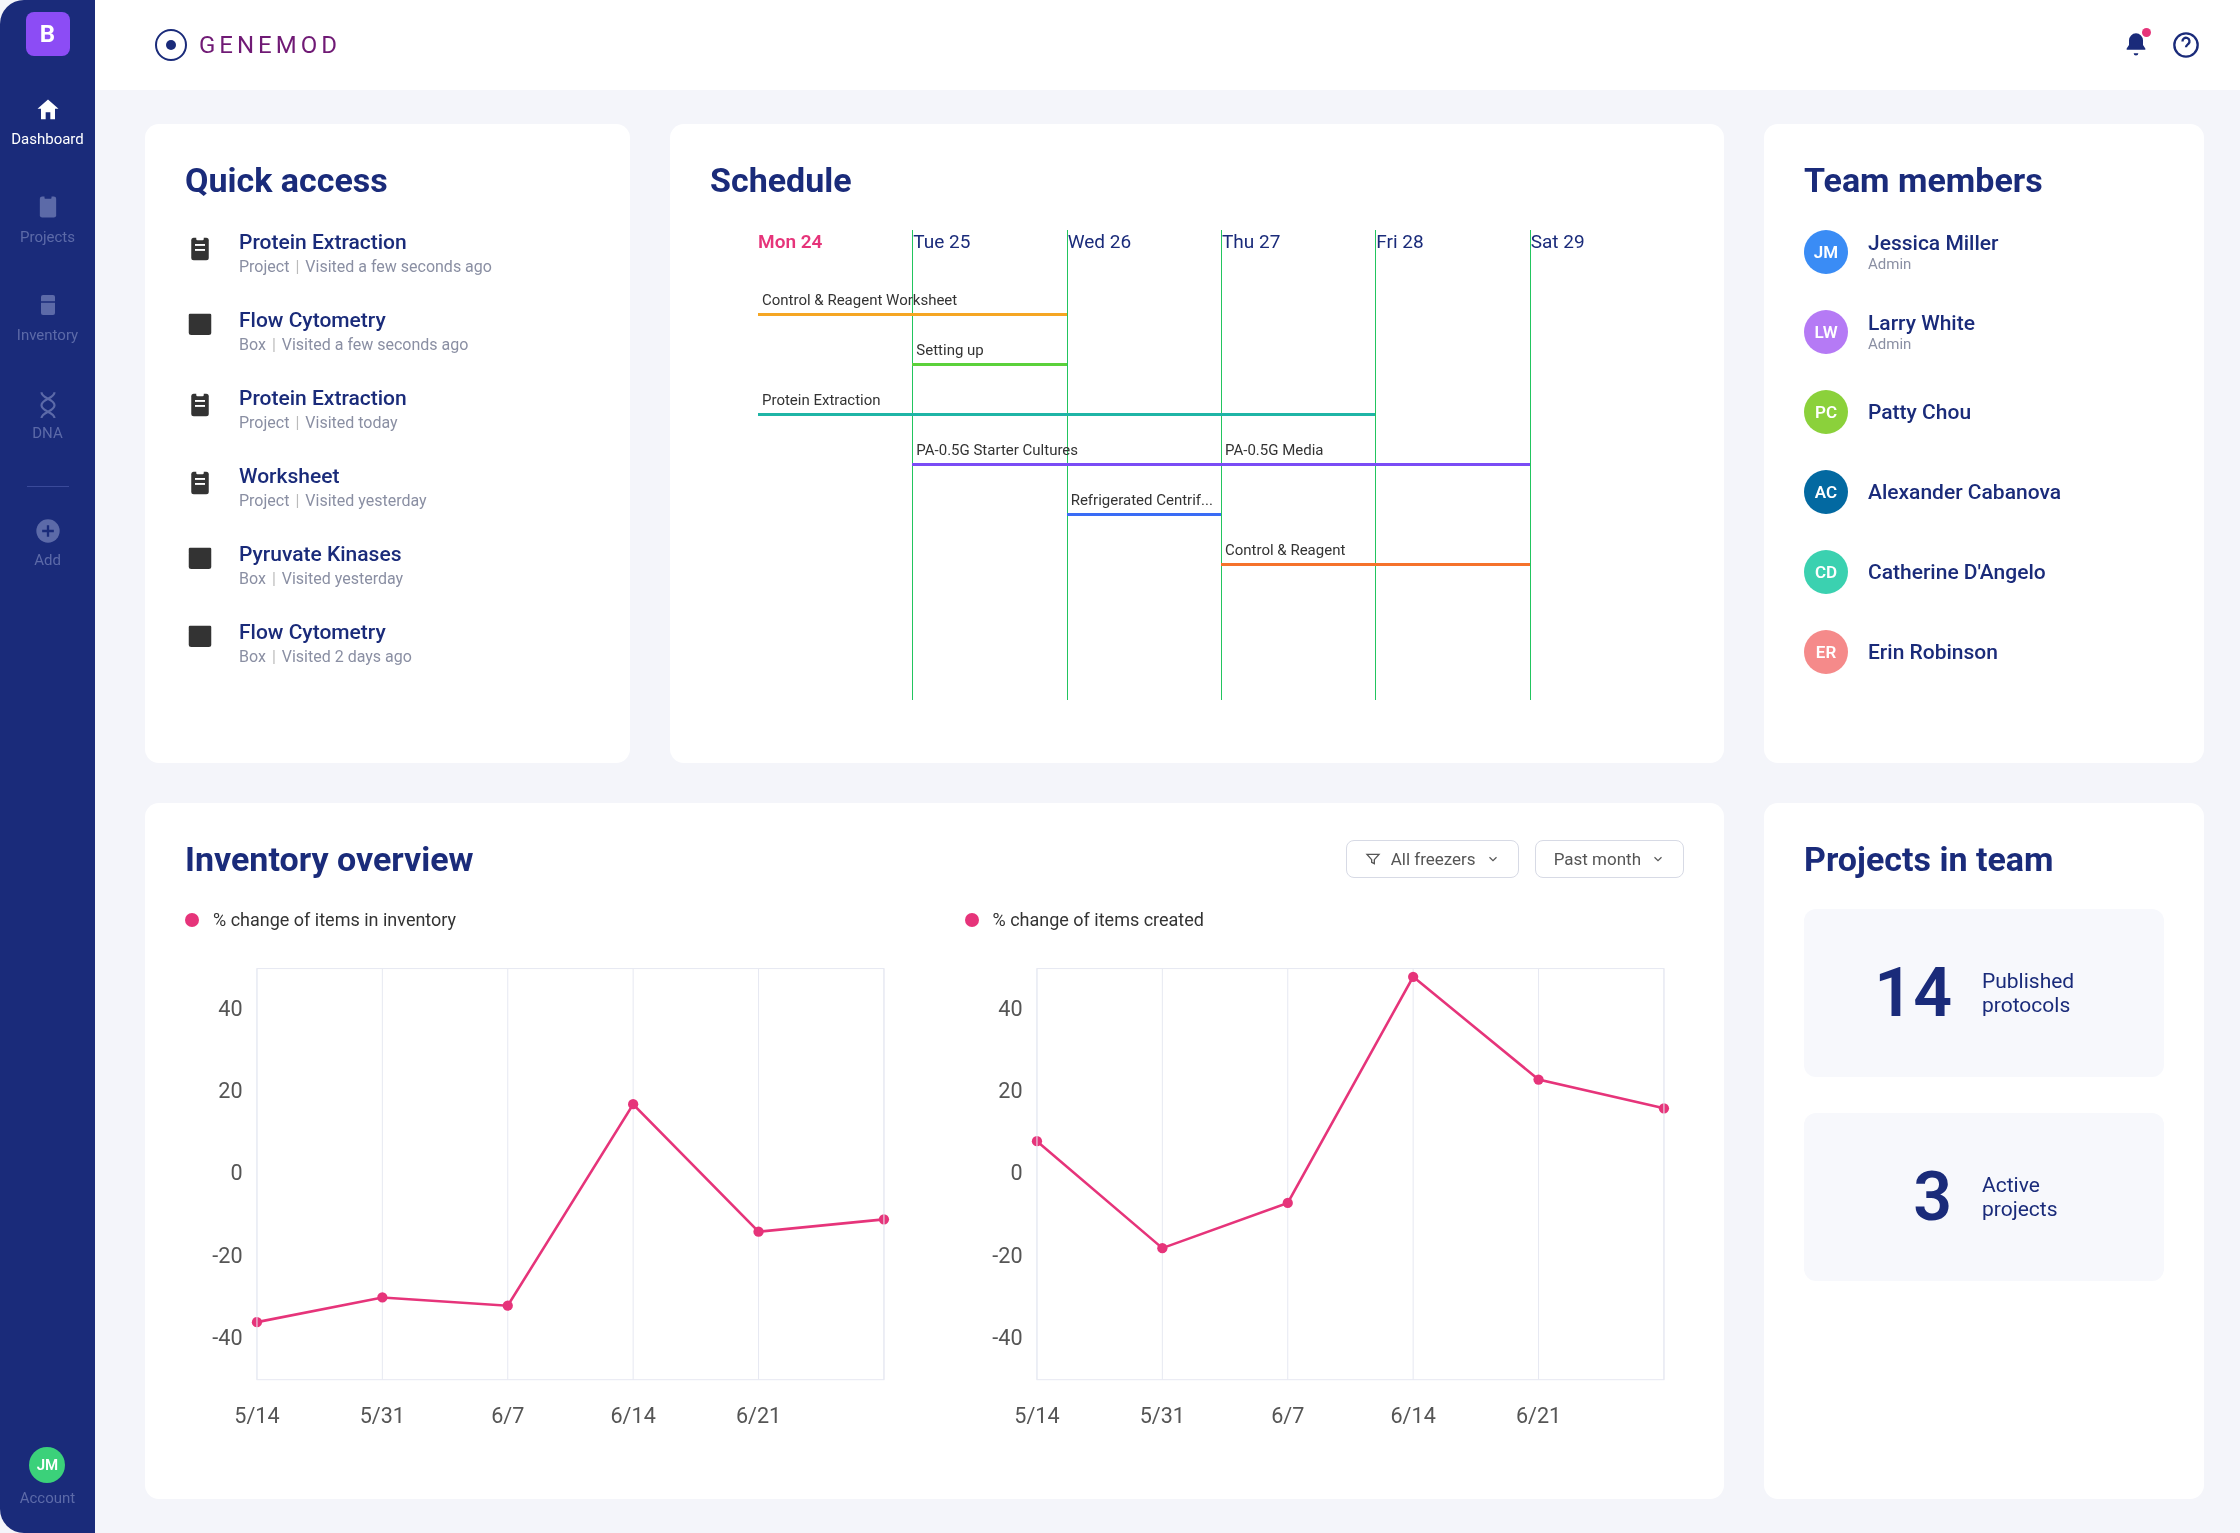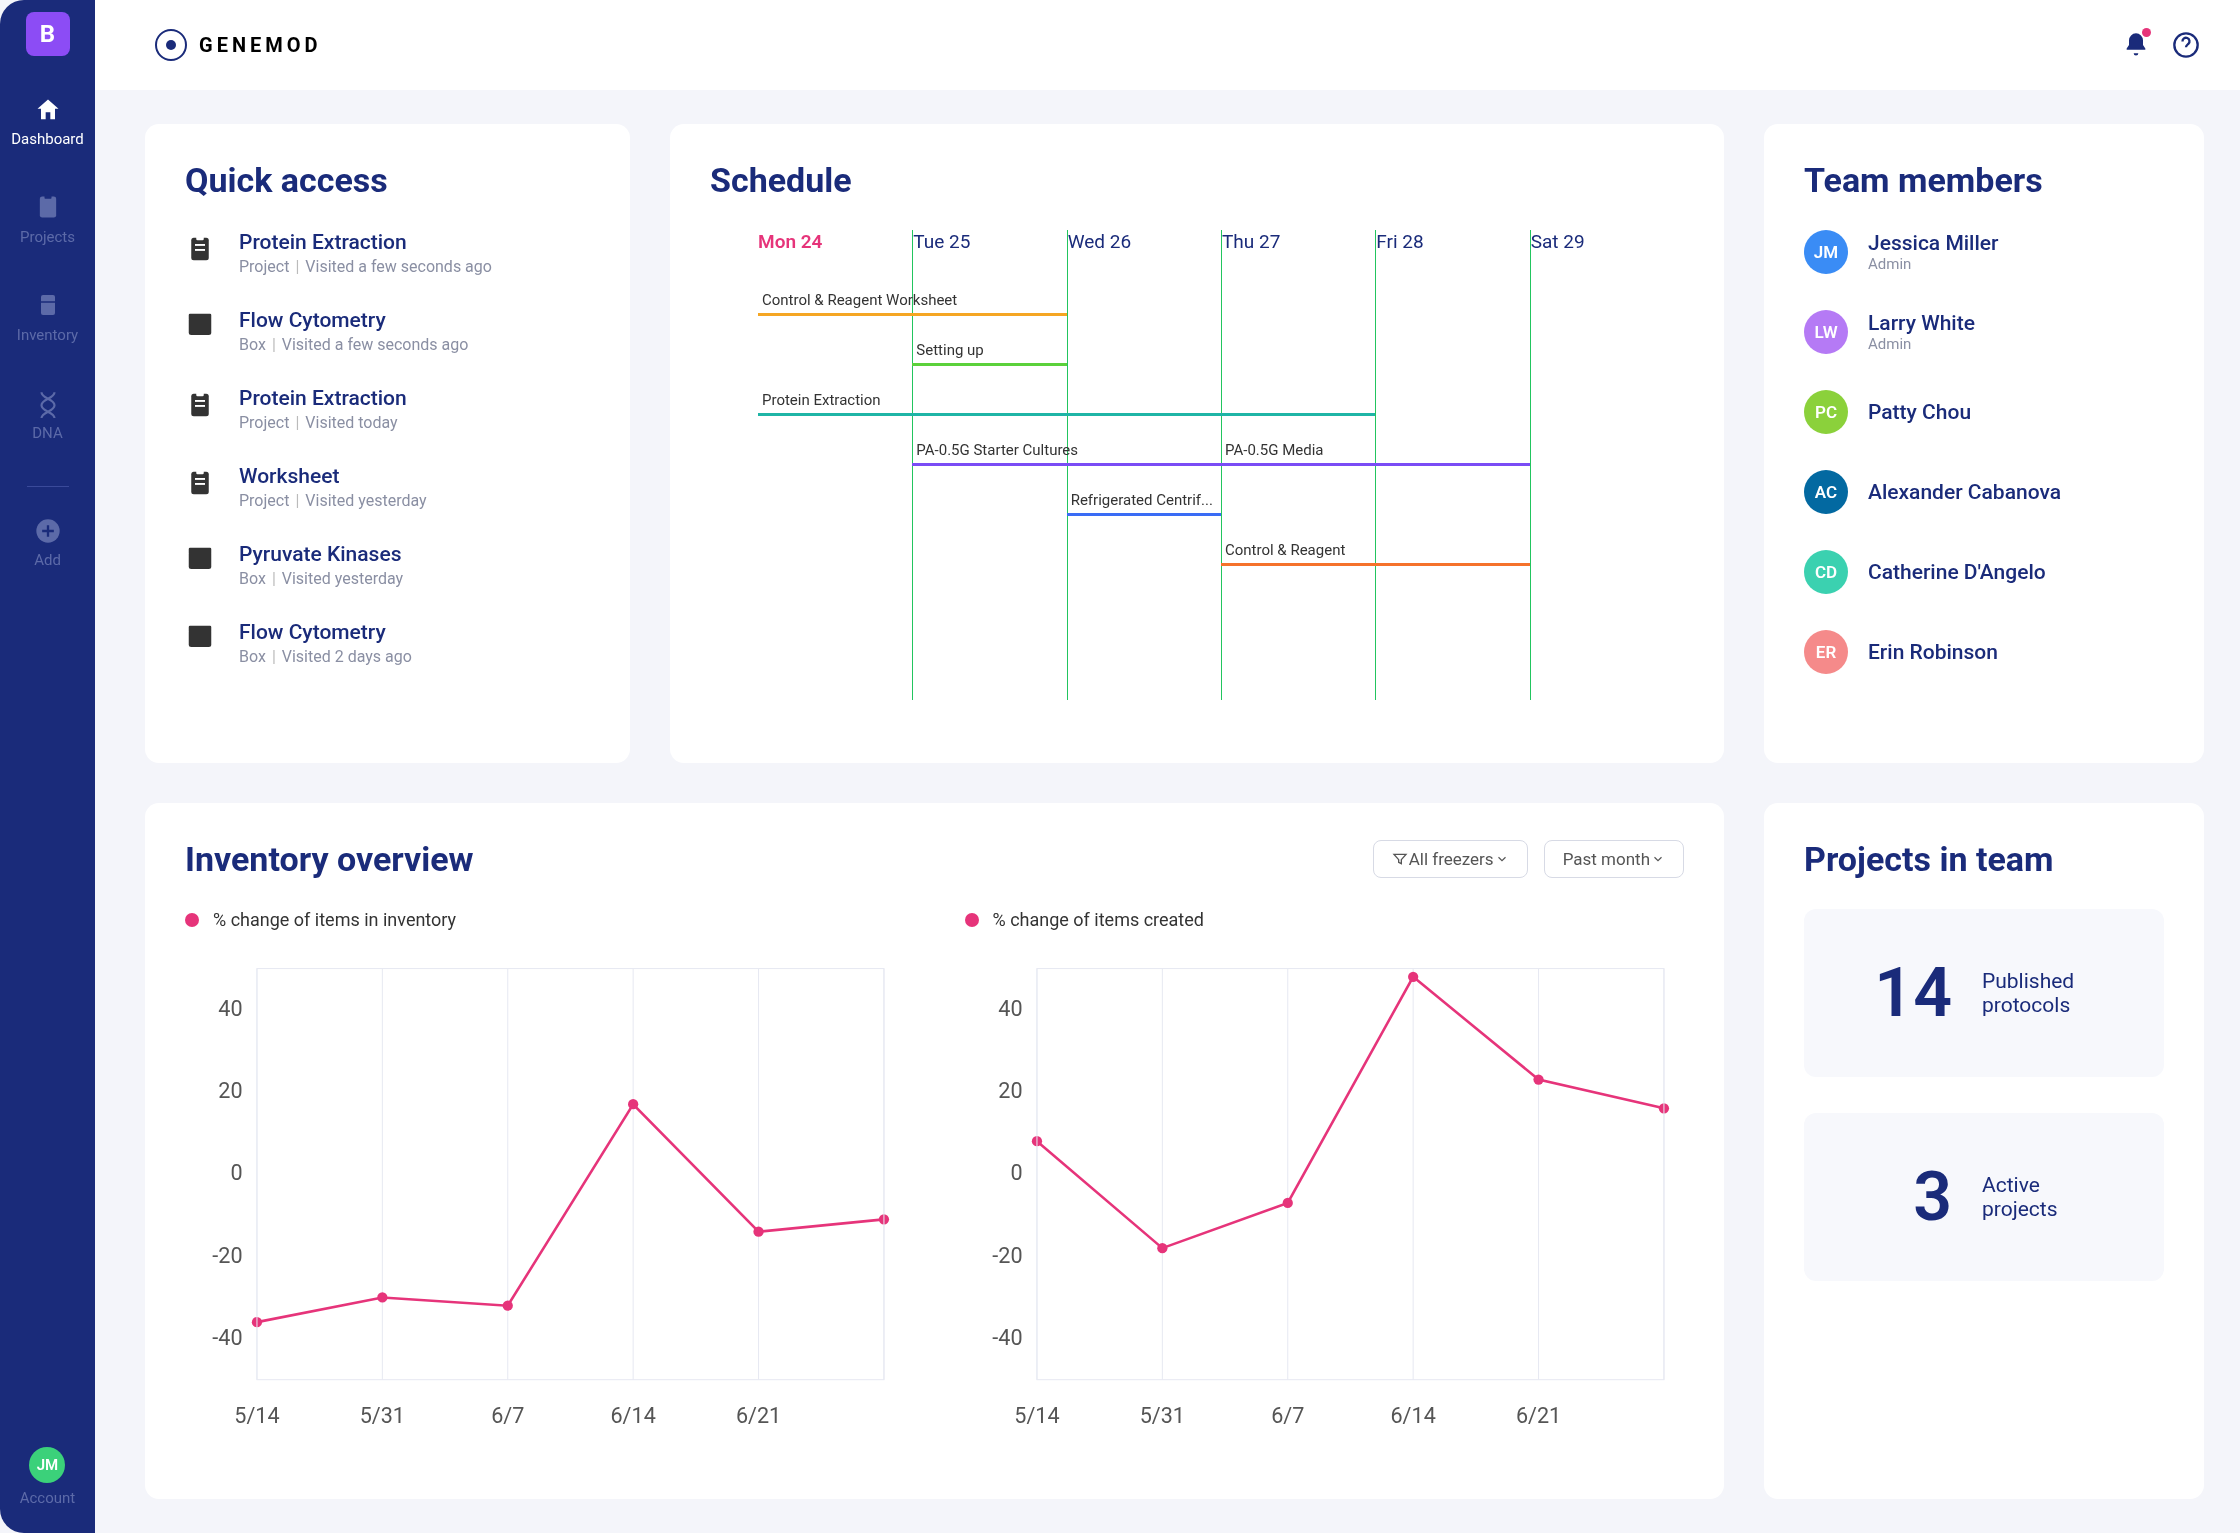"GENEMOD" .brand-text { color: #000000 -> #701a75; font-size: 20px -> 24px; font-weight: 700 -> 400 }
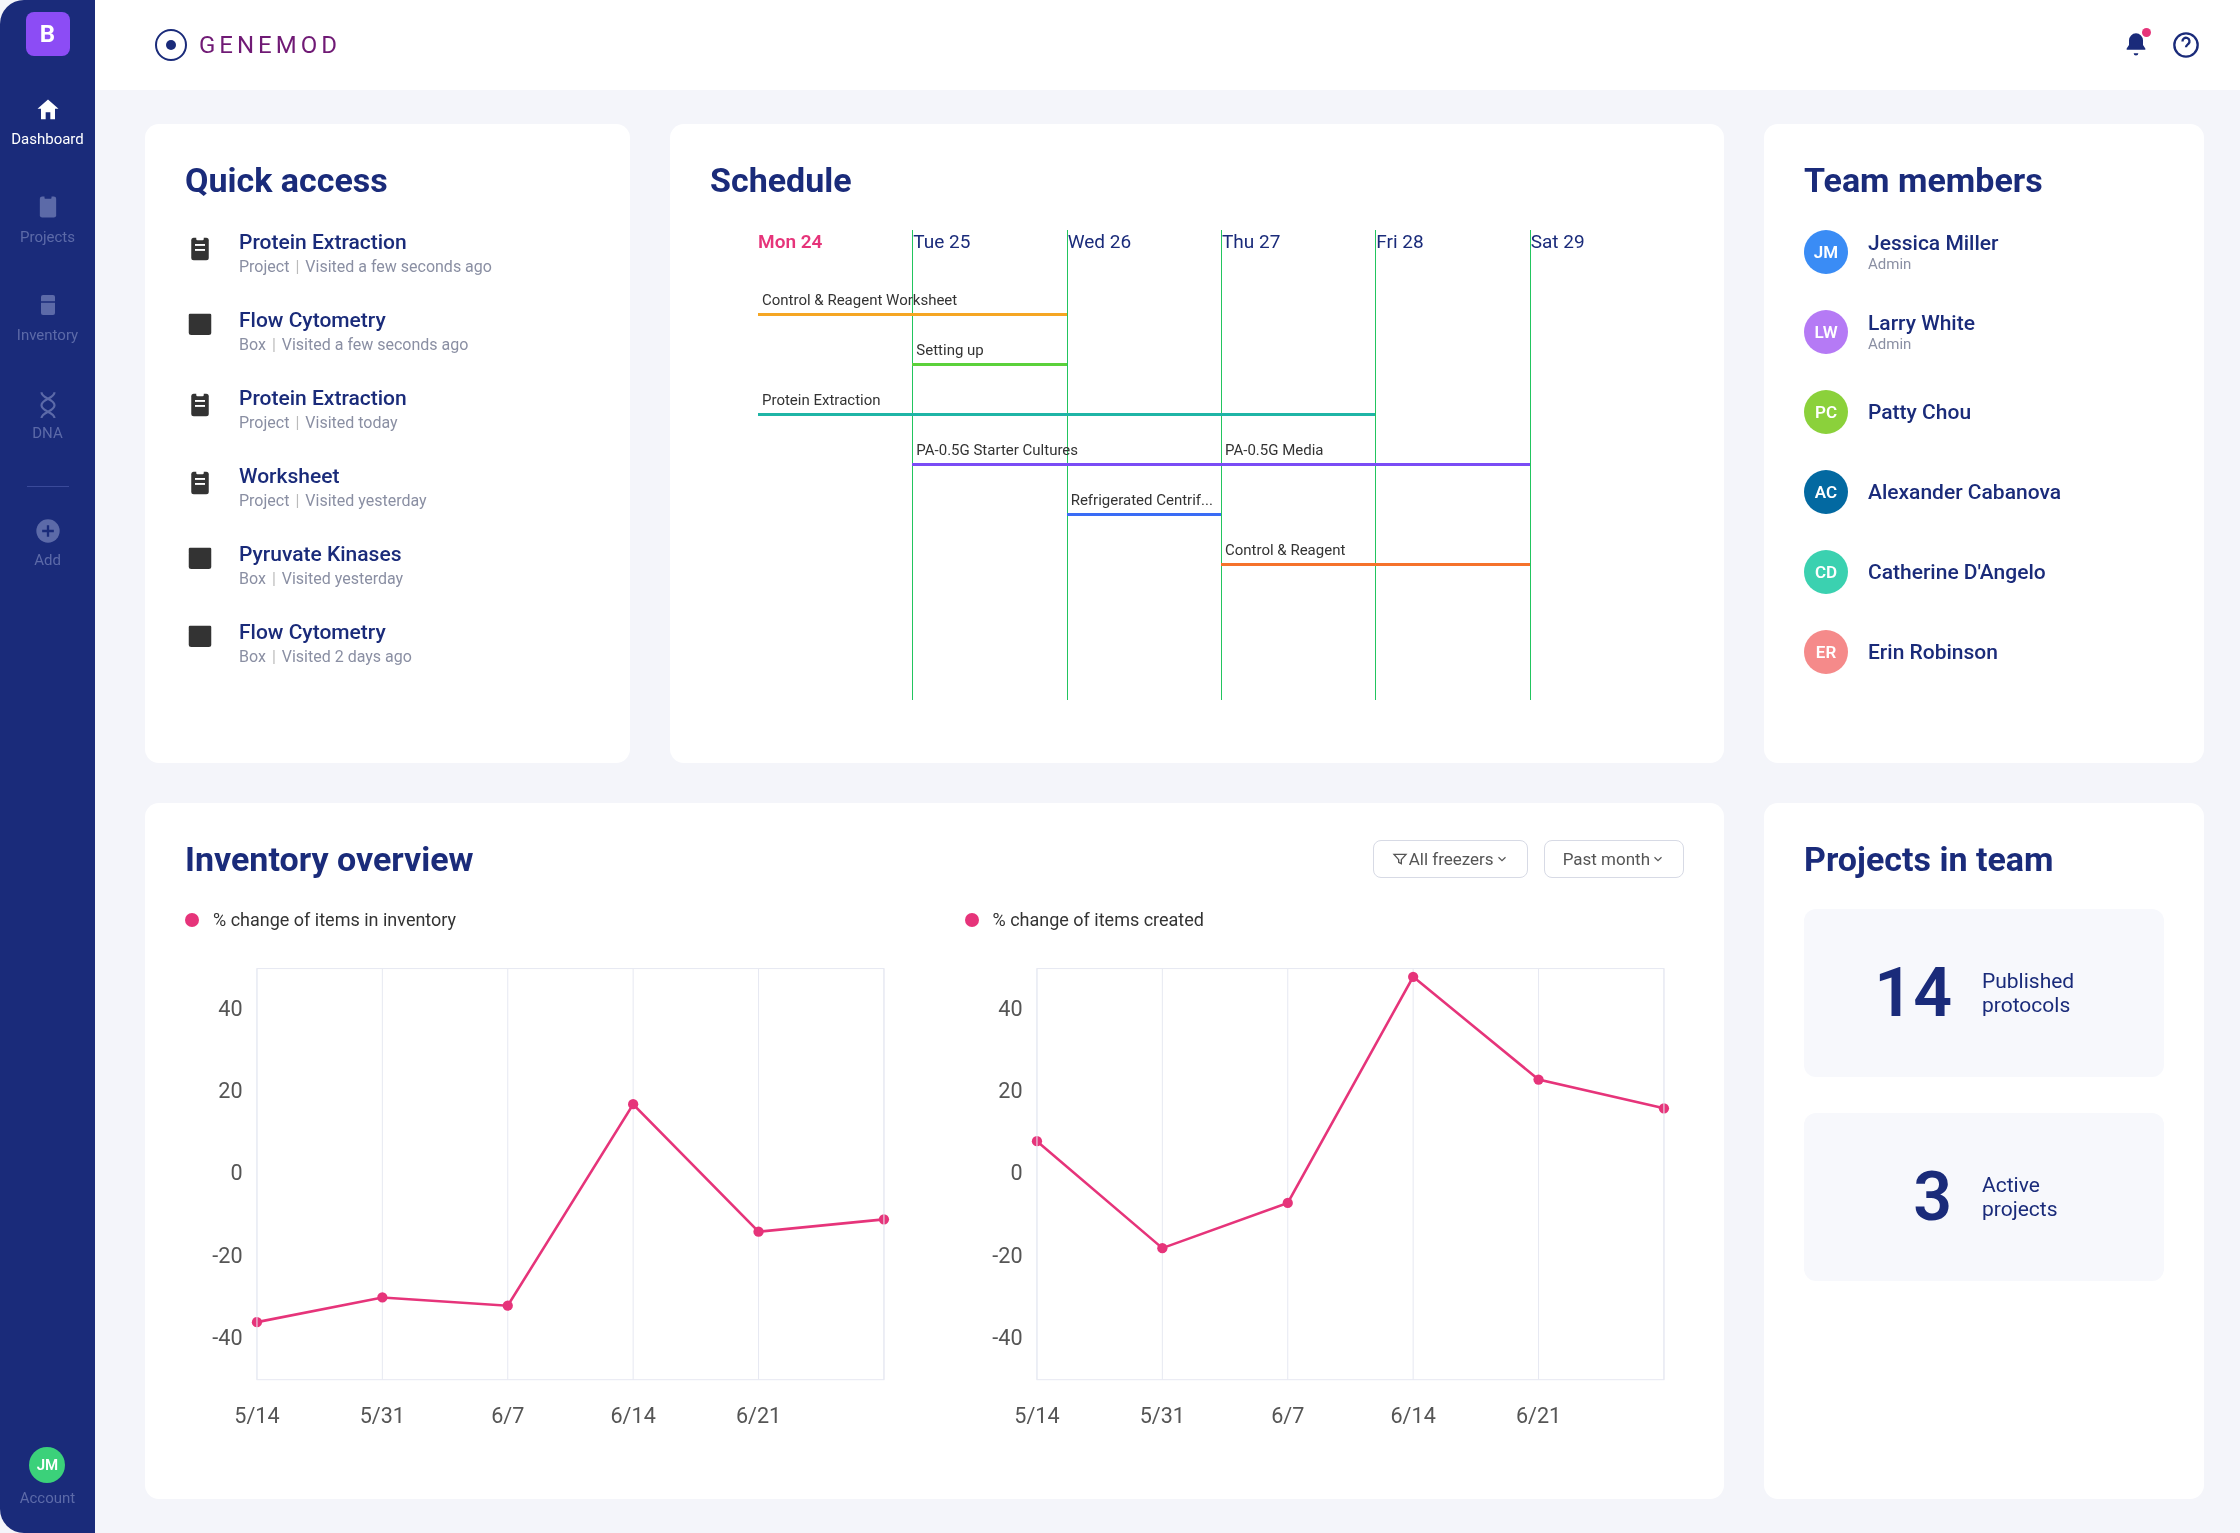"All freezers" .pill { gap: 1px -> 10px }
